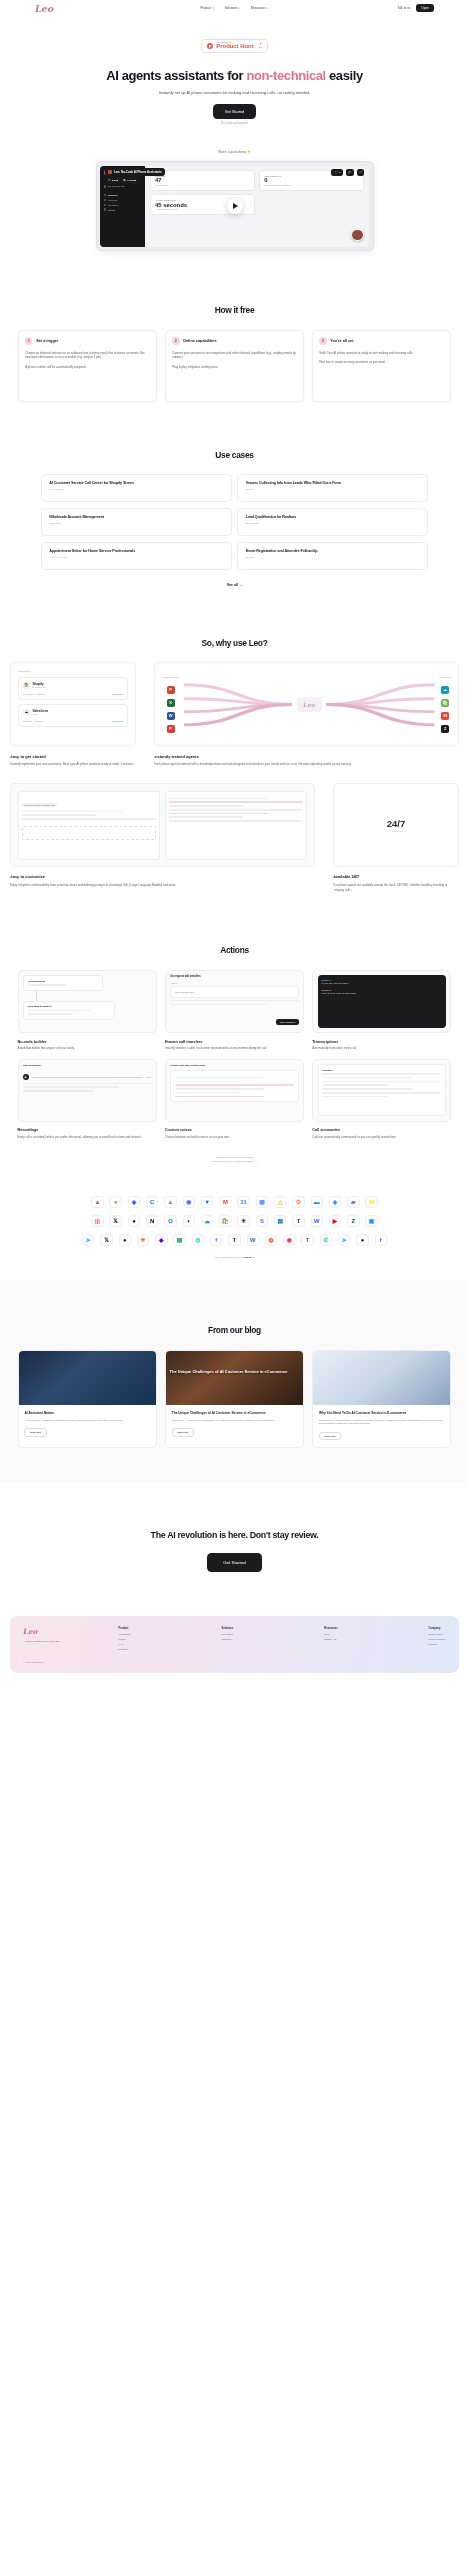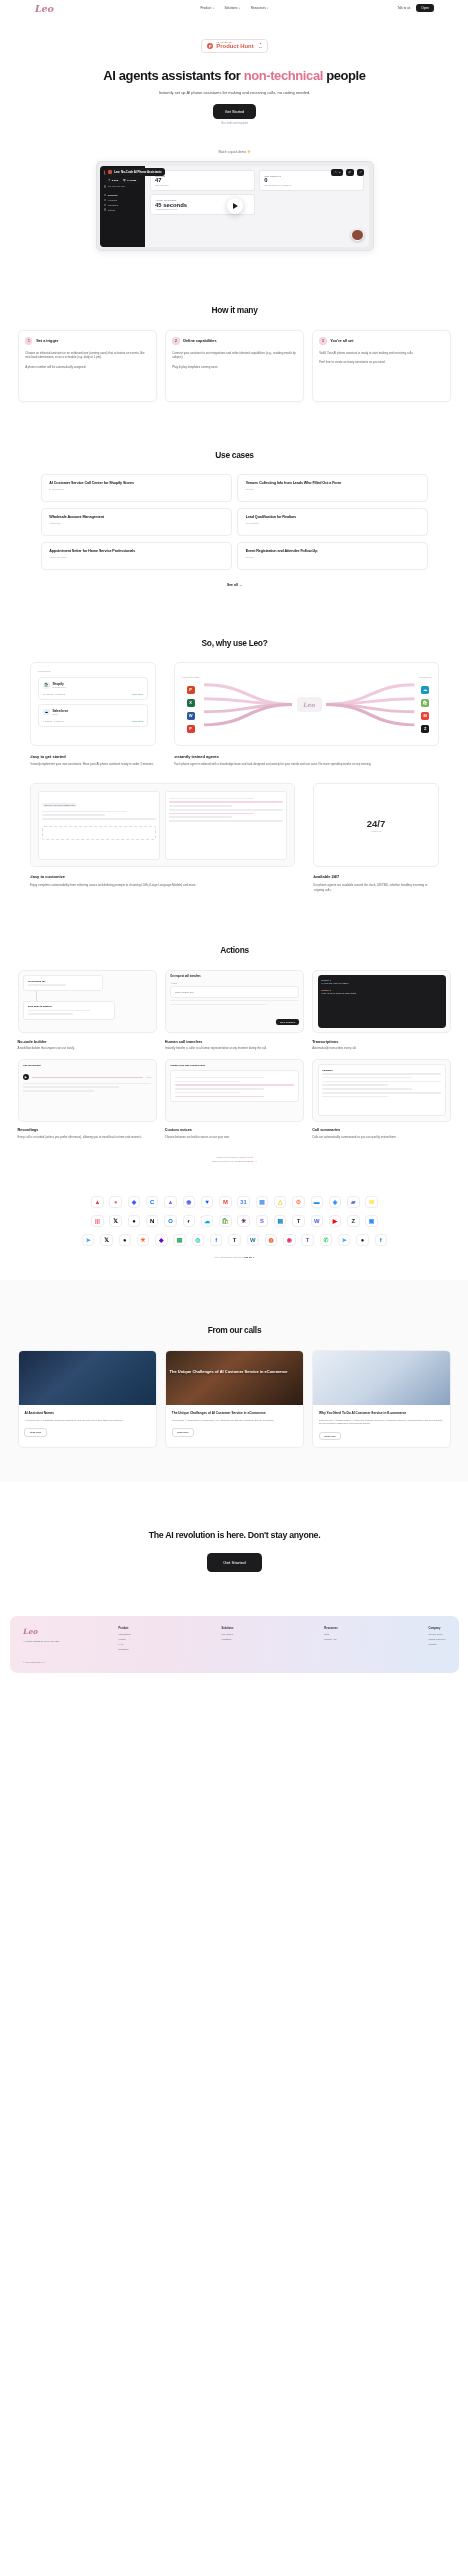"people" span { text: people -> easily }
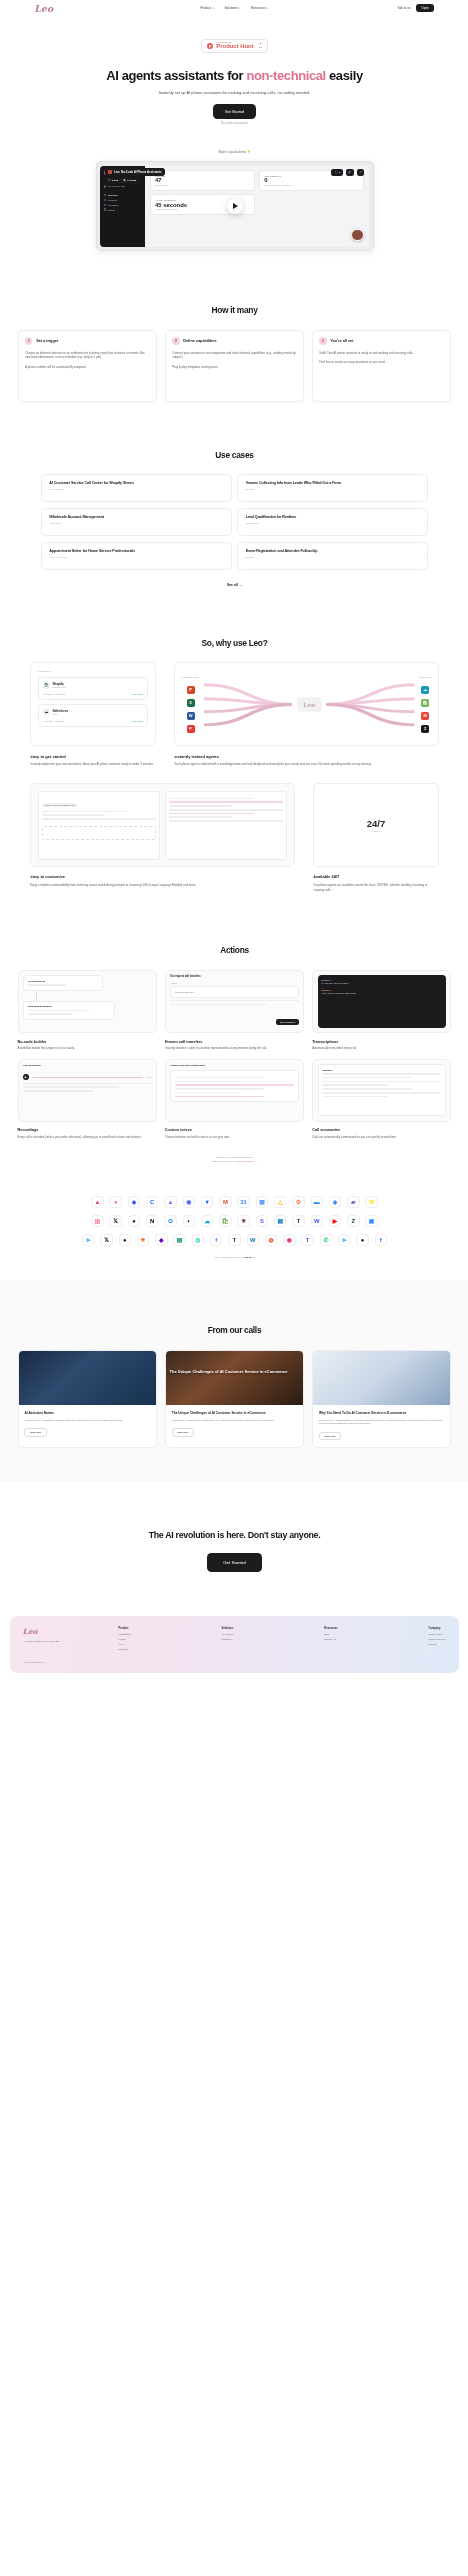"How it many" h2.sec { text: many -> free }
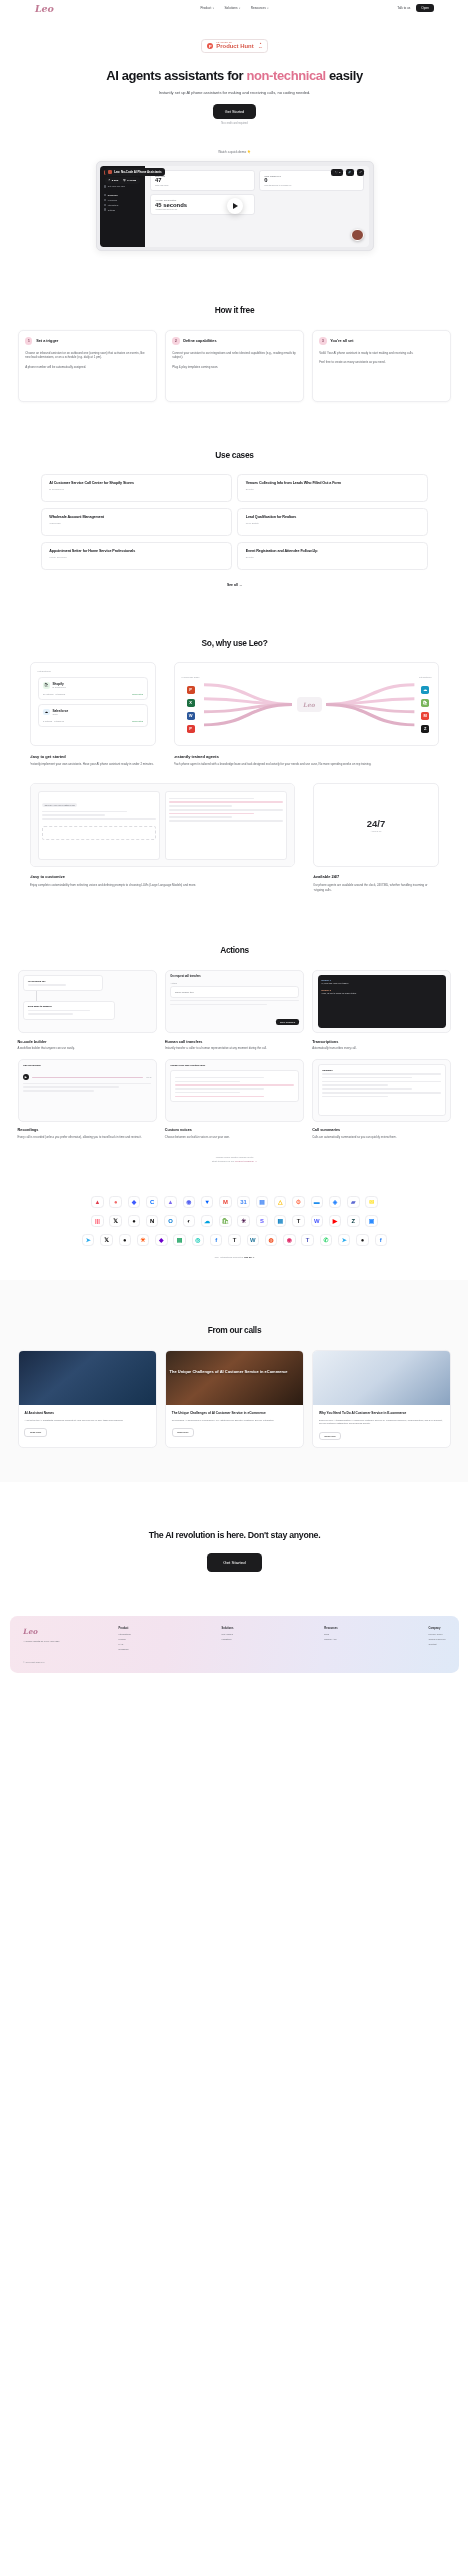"24/7" .why-row { padding: 0 30px -> 0 10px }
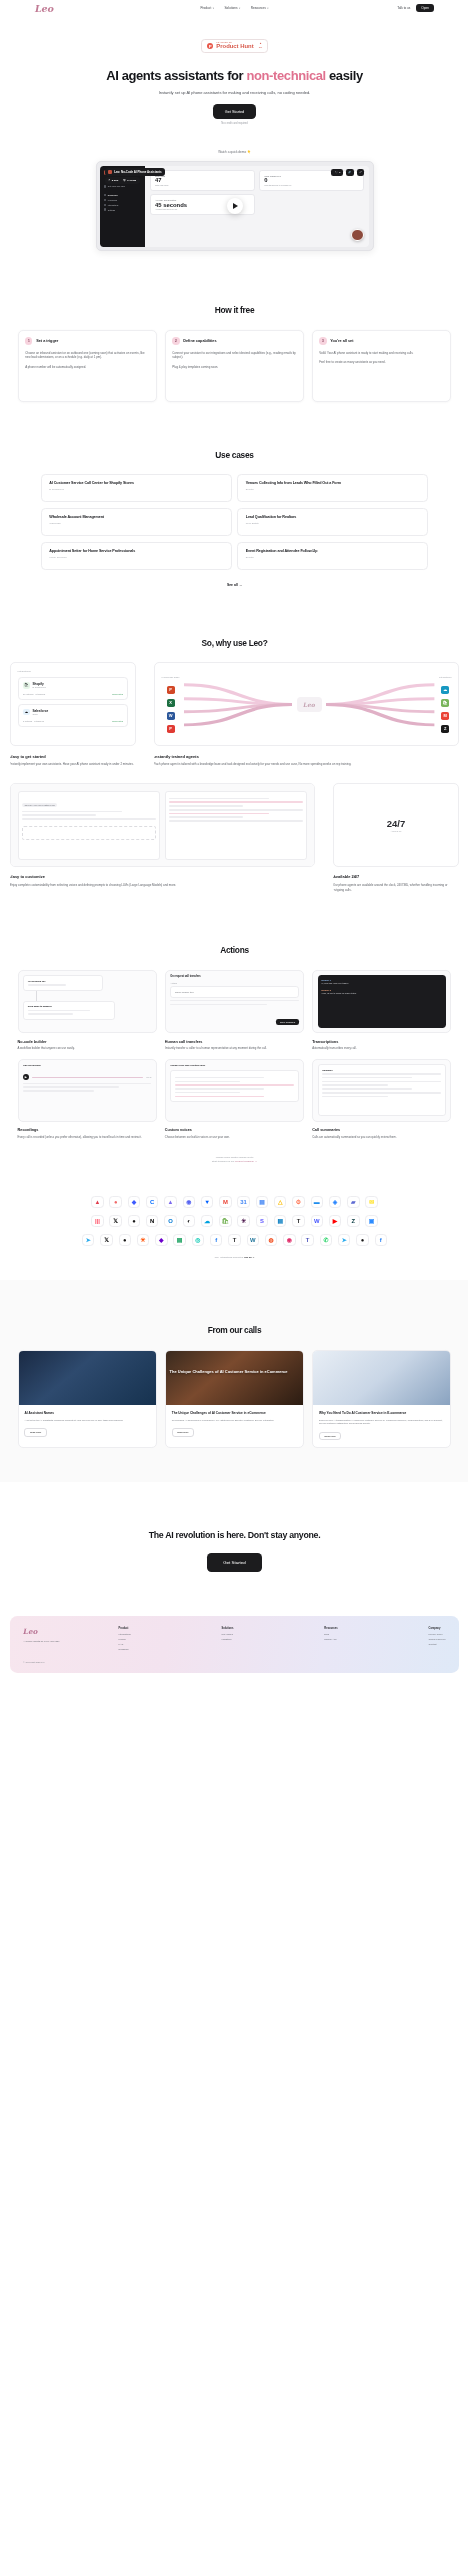"From our calls" h2.sec { text: calls -> blog }
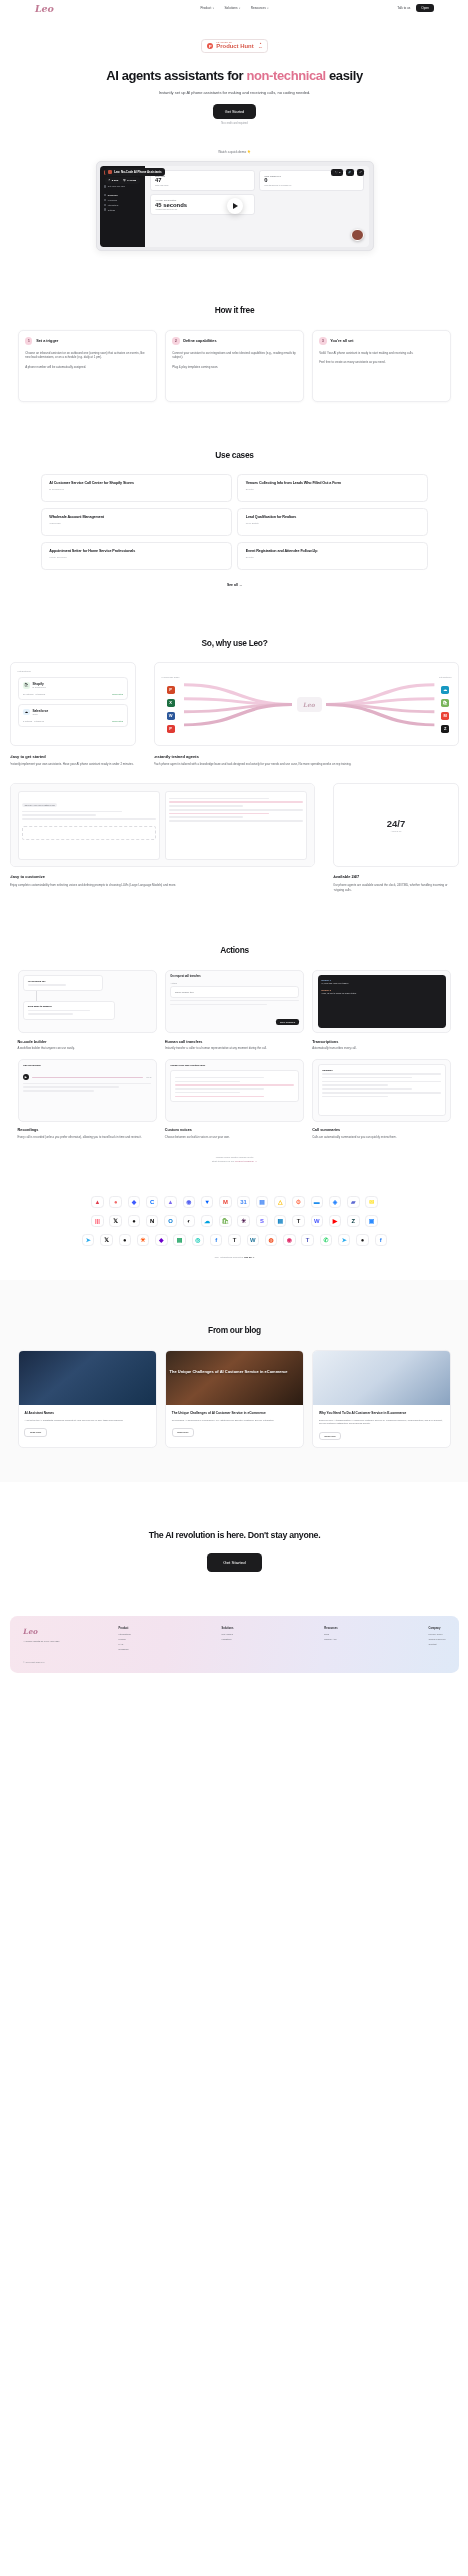"The AI revolution is here." h2 { text: anyone -> review }
